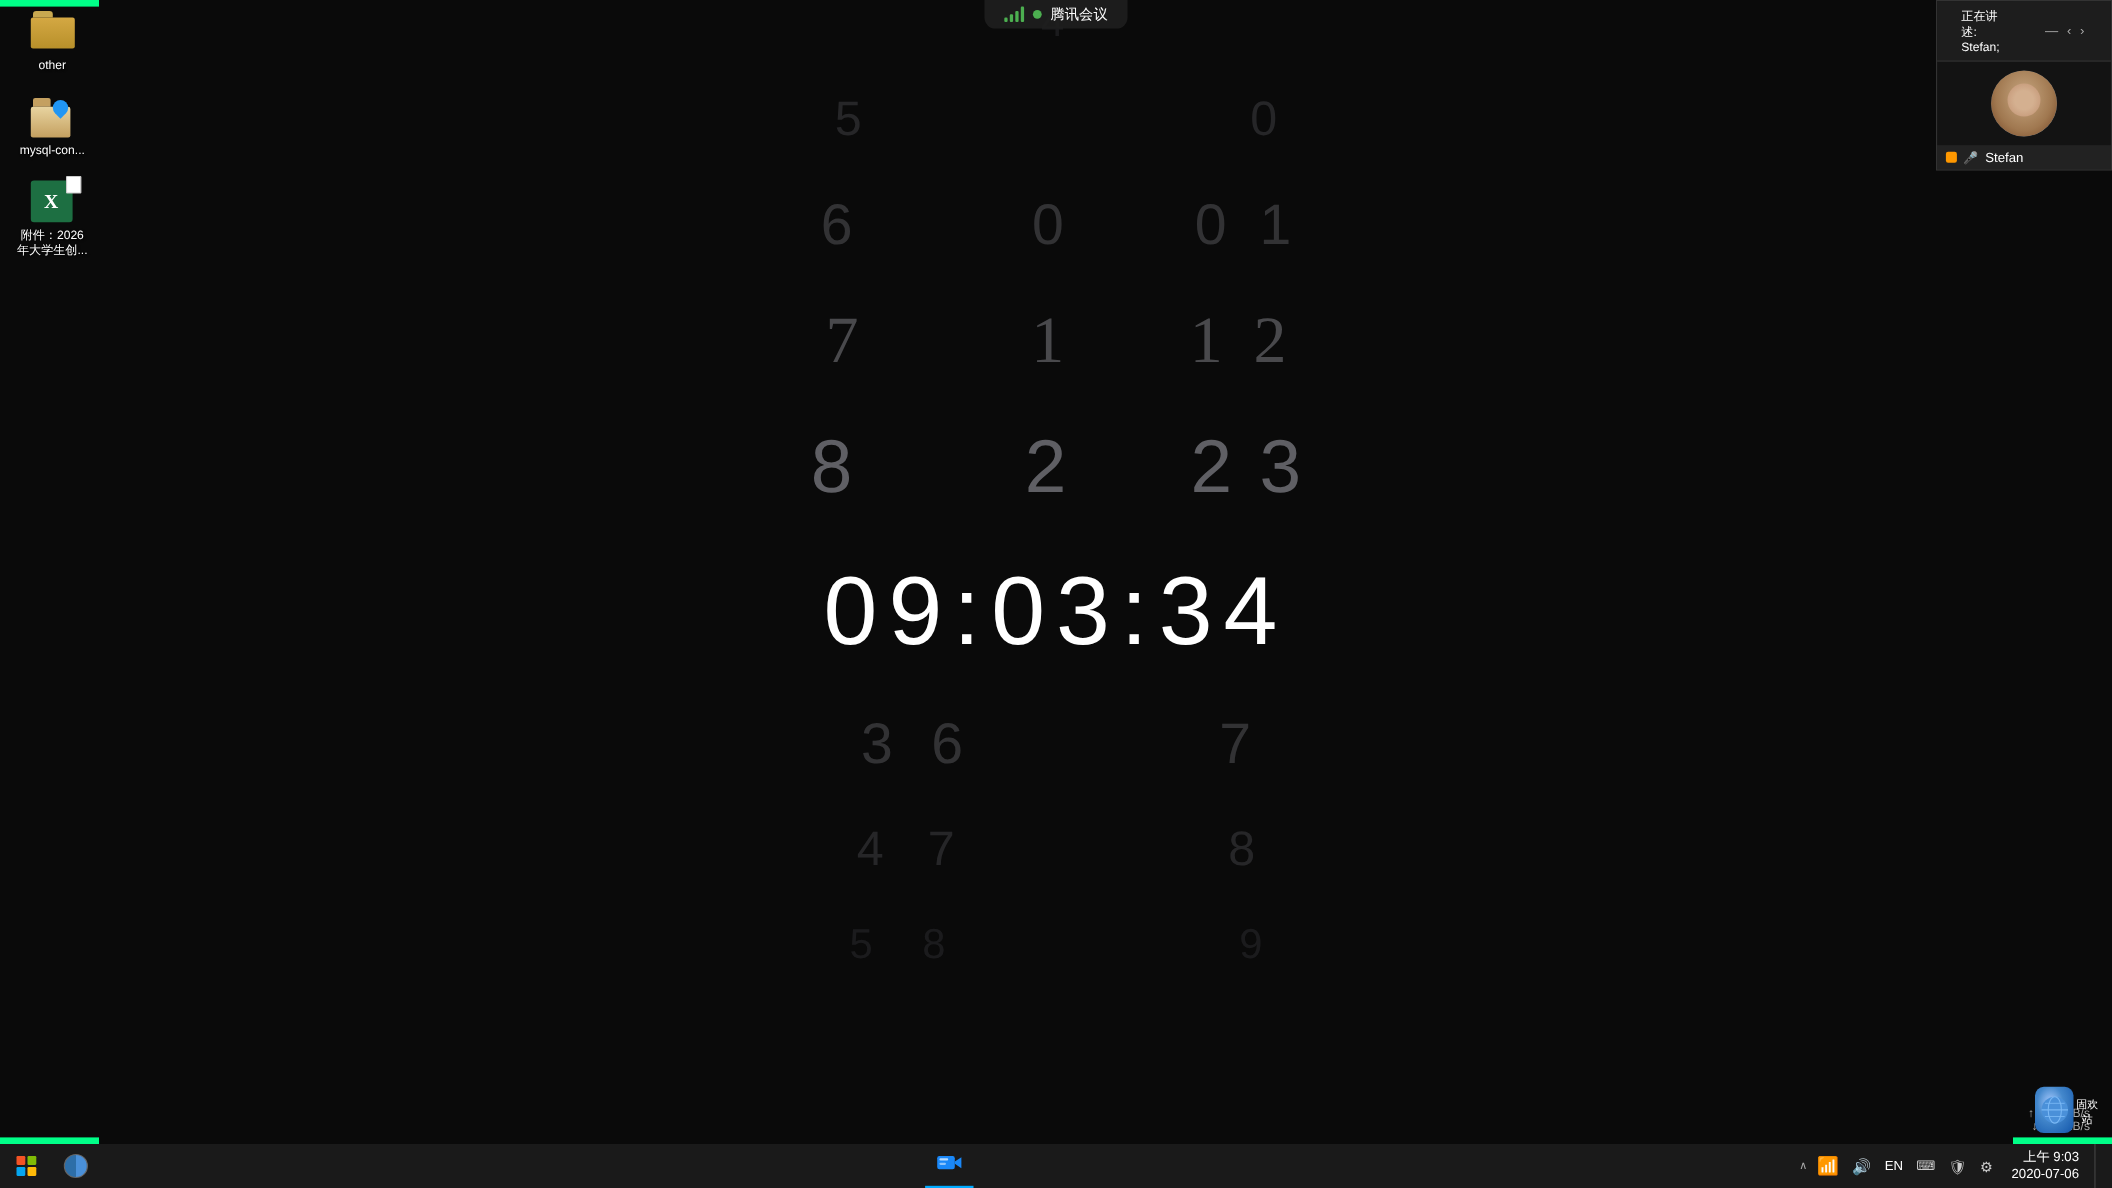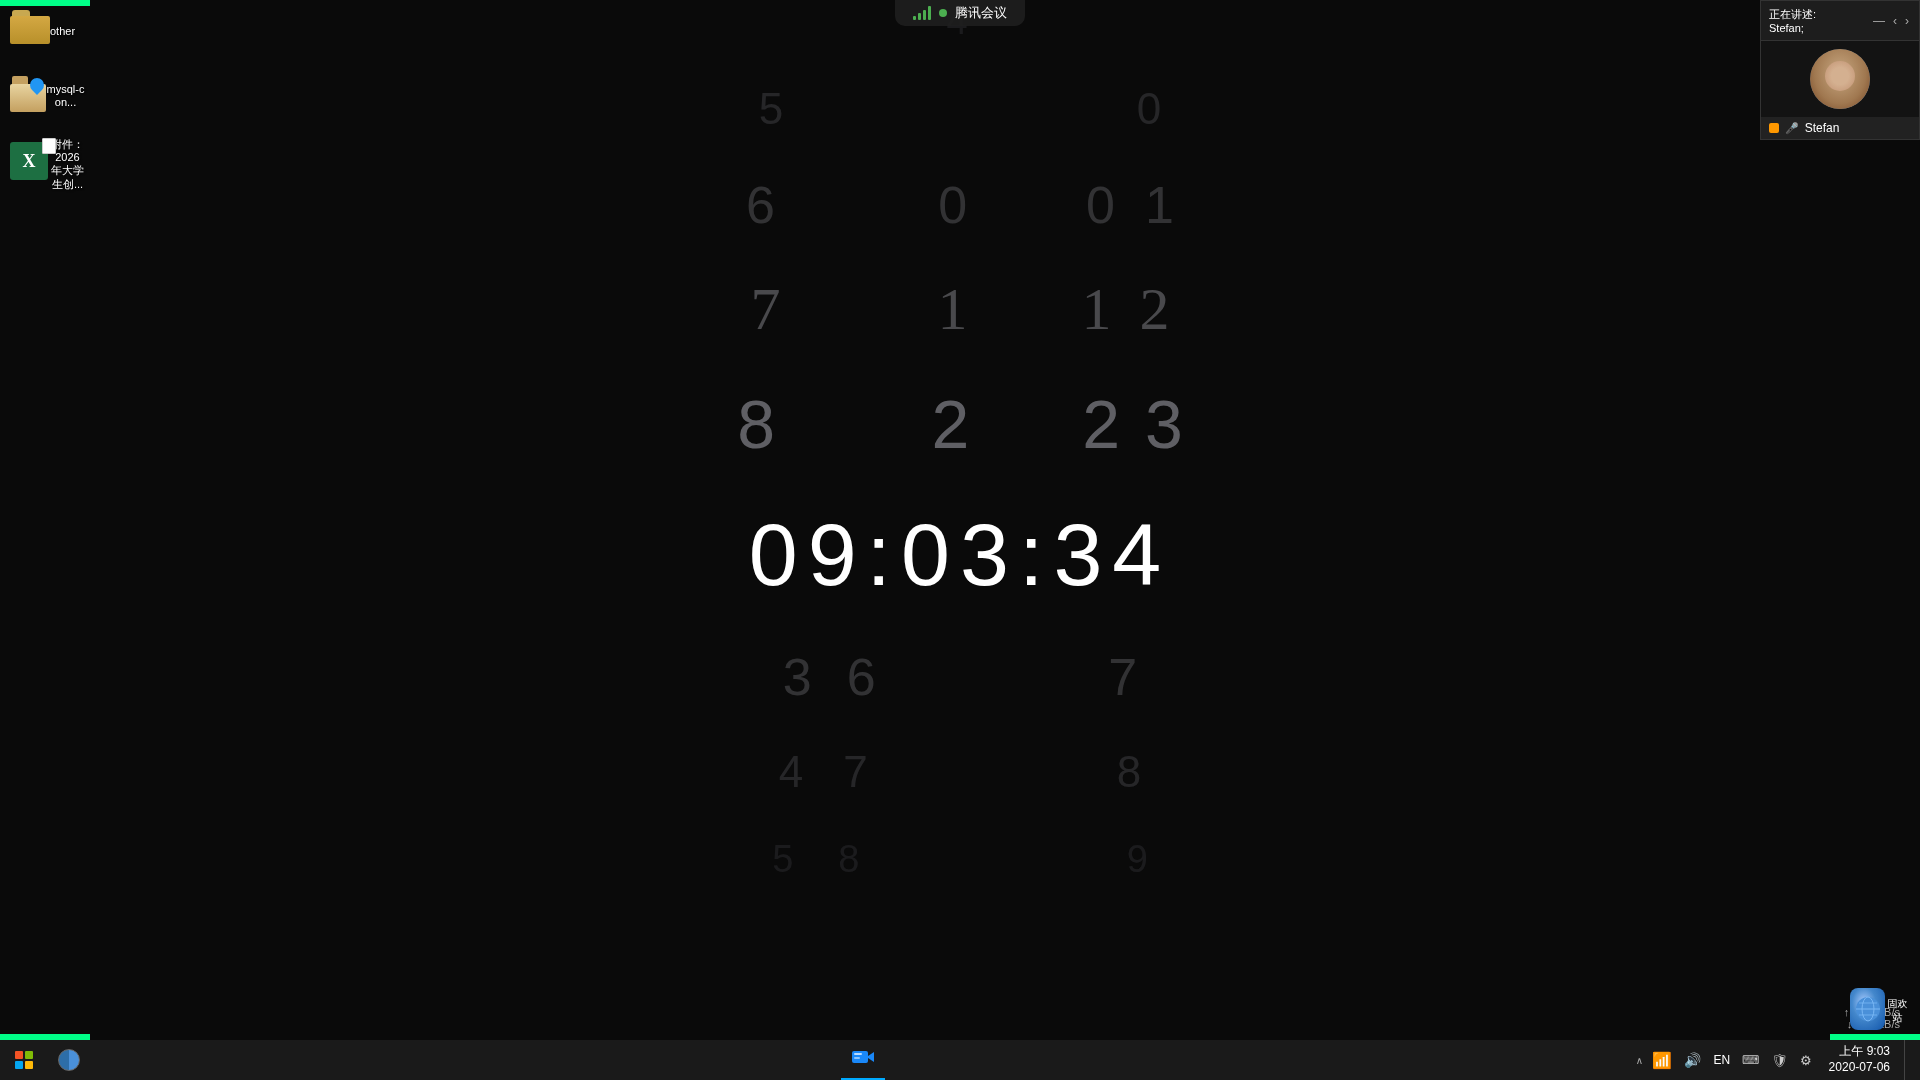"正在讲述: Stefan;" .meeting-widget-header { padding: 6px 8px -> 6px 22px }
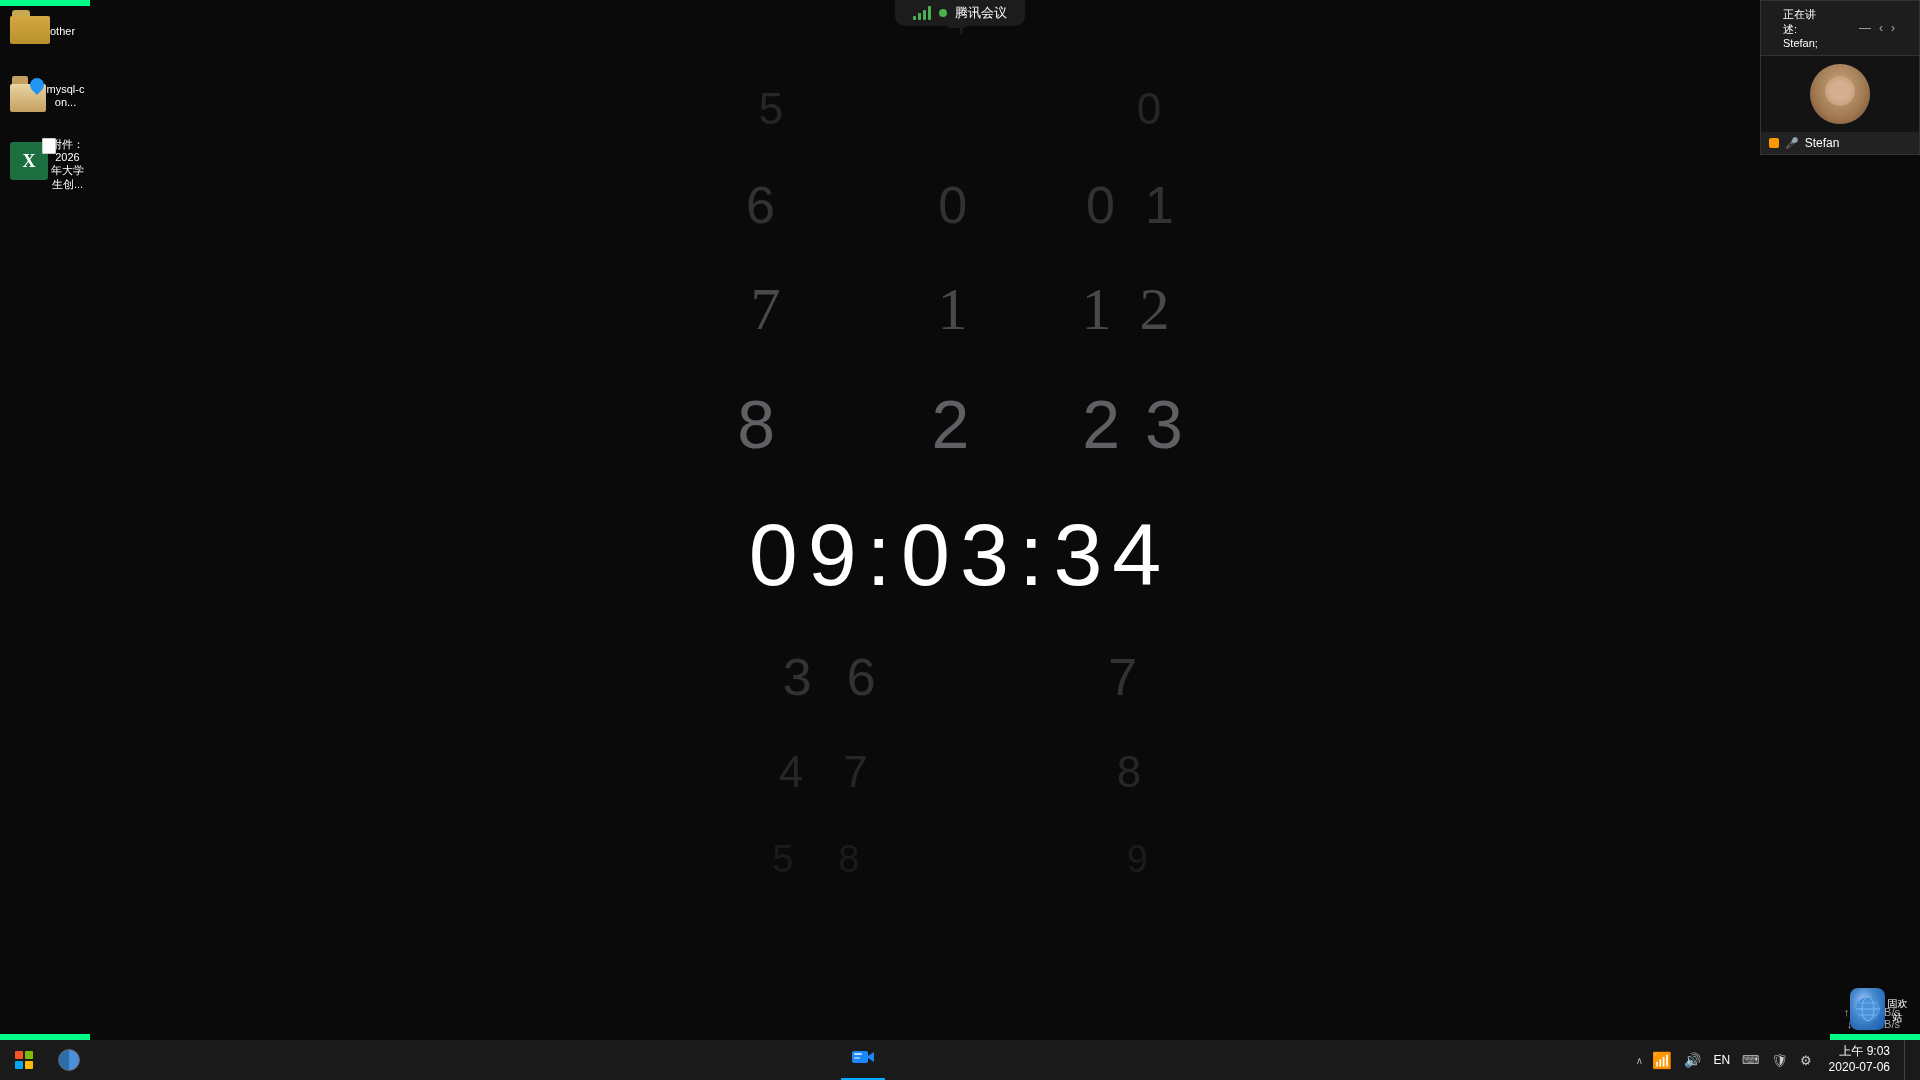"other" .desktop-icon { flex-direction: row -> column }
